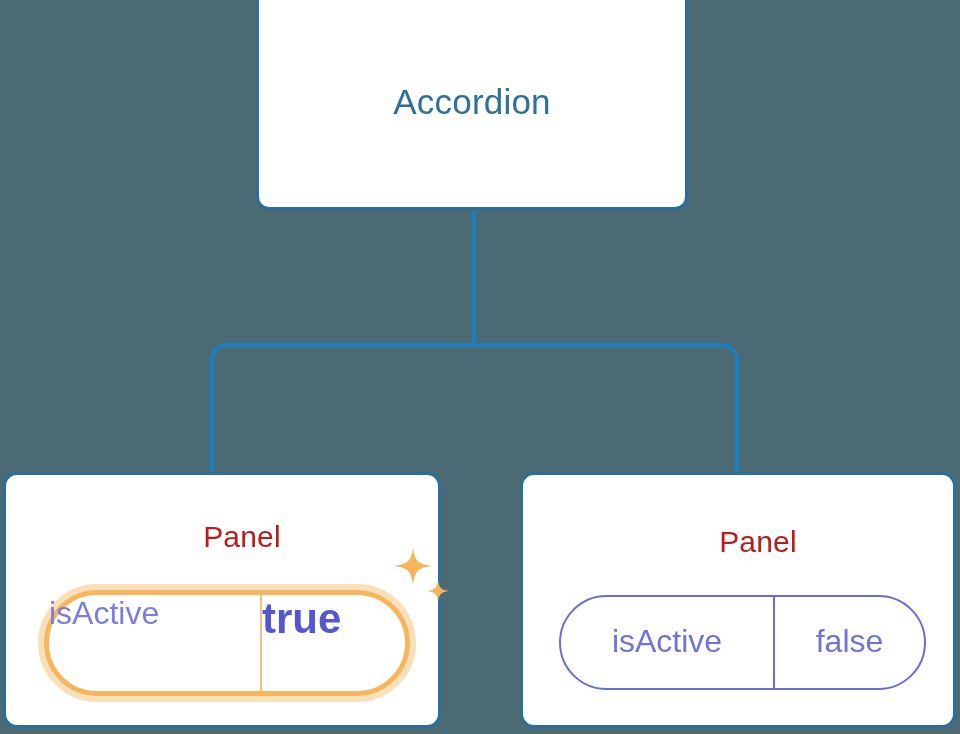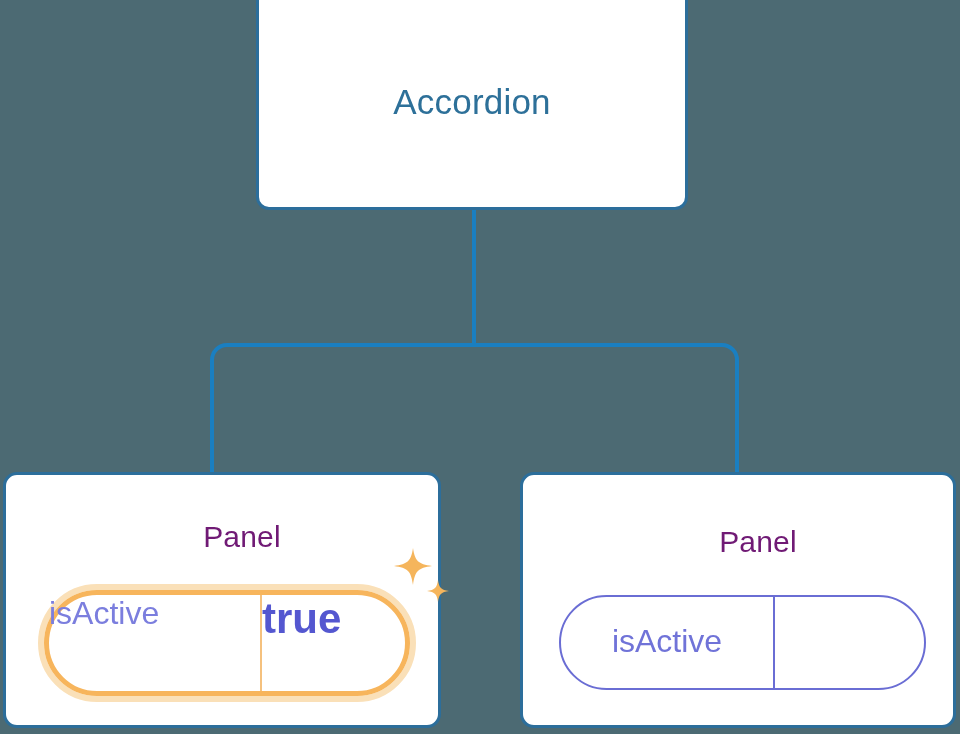"Panel" .panel-title { color: #701a75 -> #b91c1c }
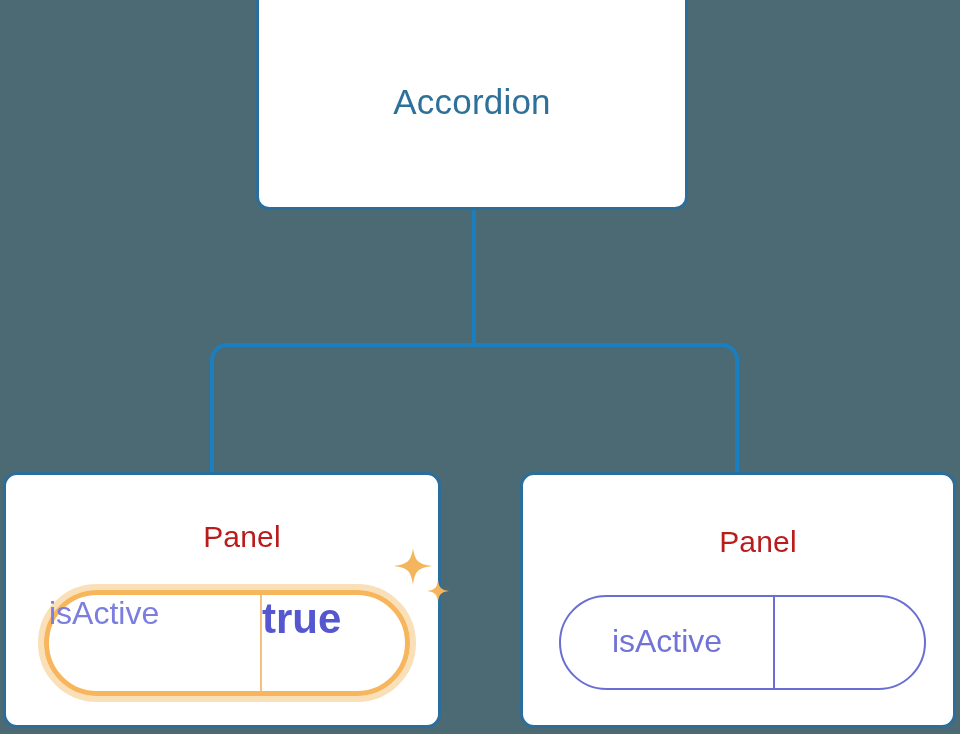"false" div.pill-val { html: none -> <div>false</div> }
